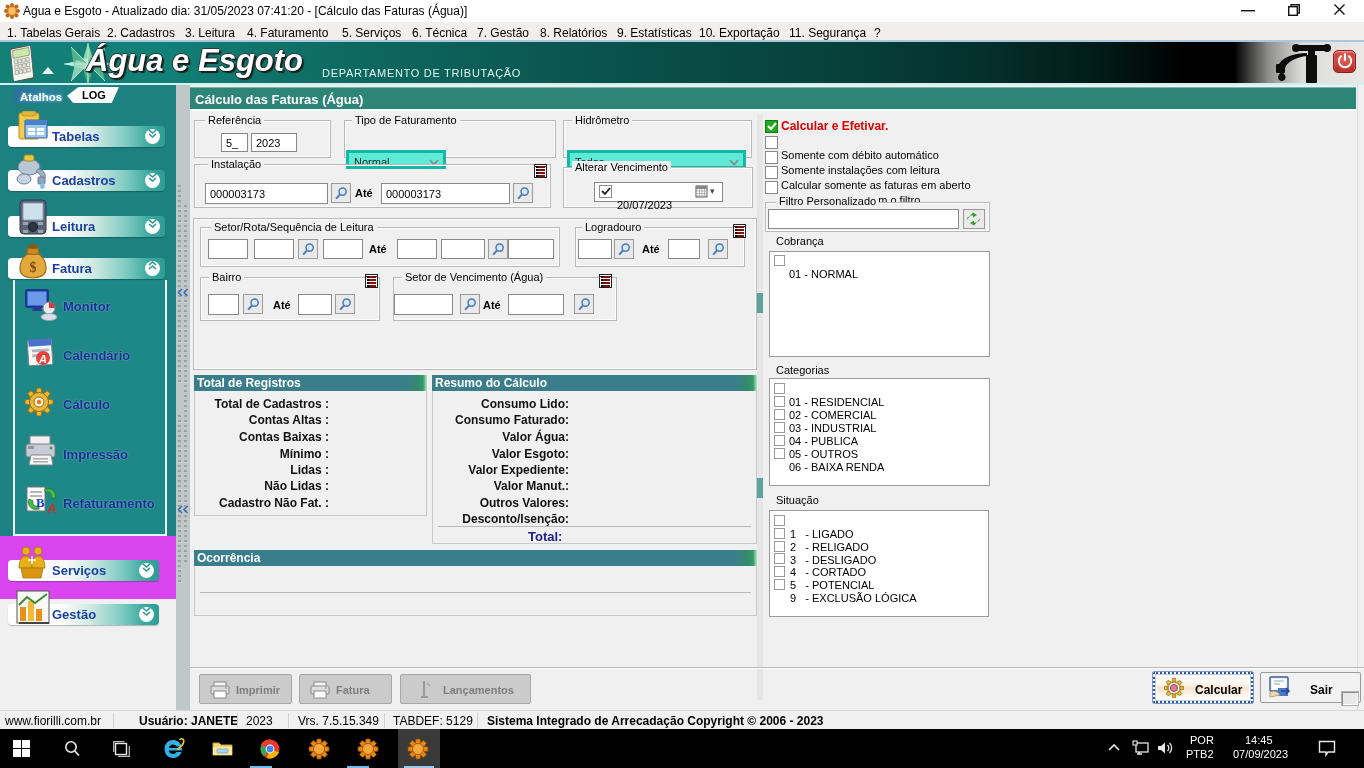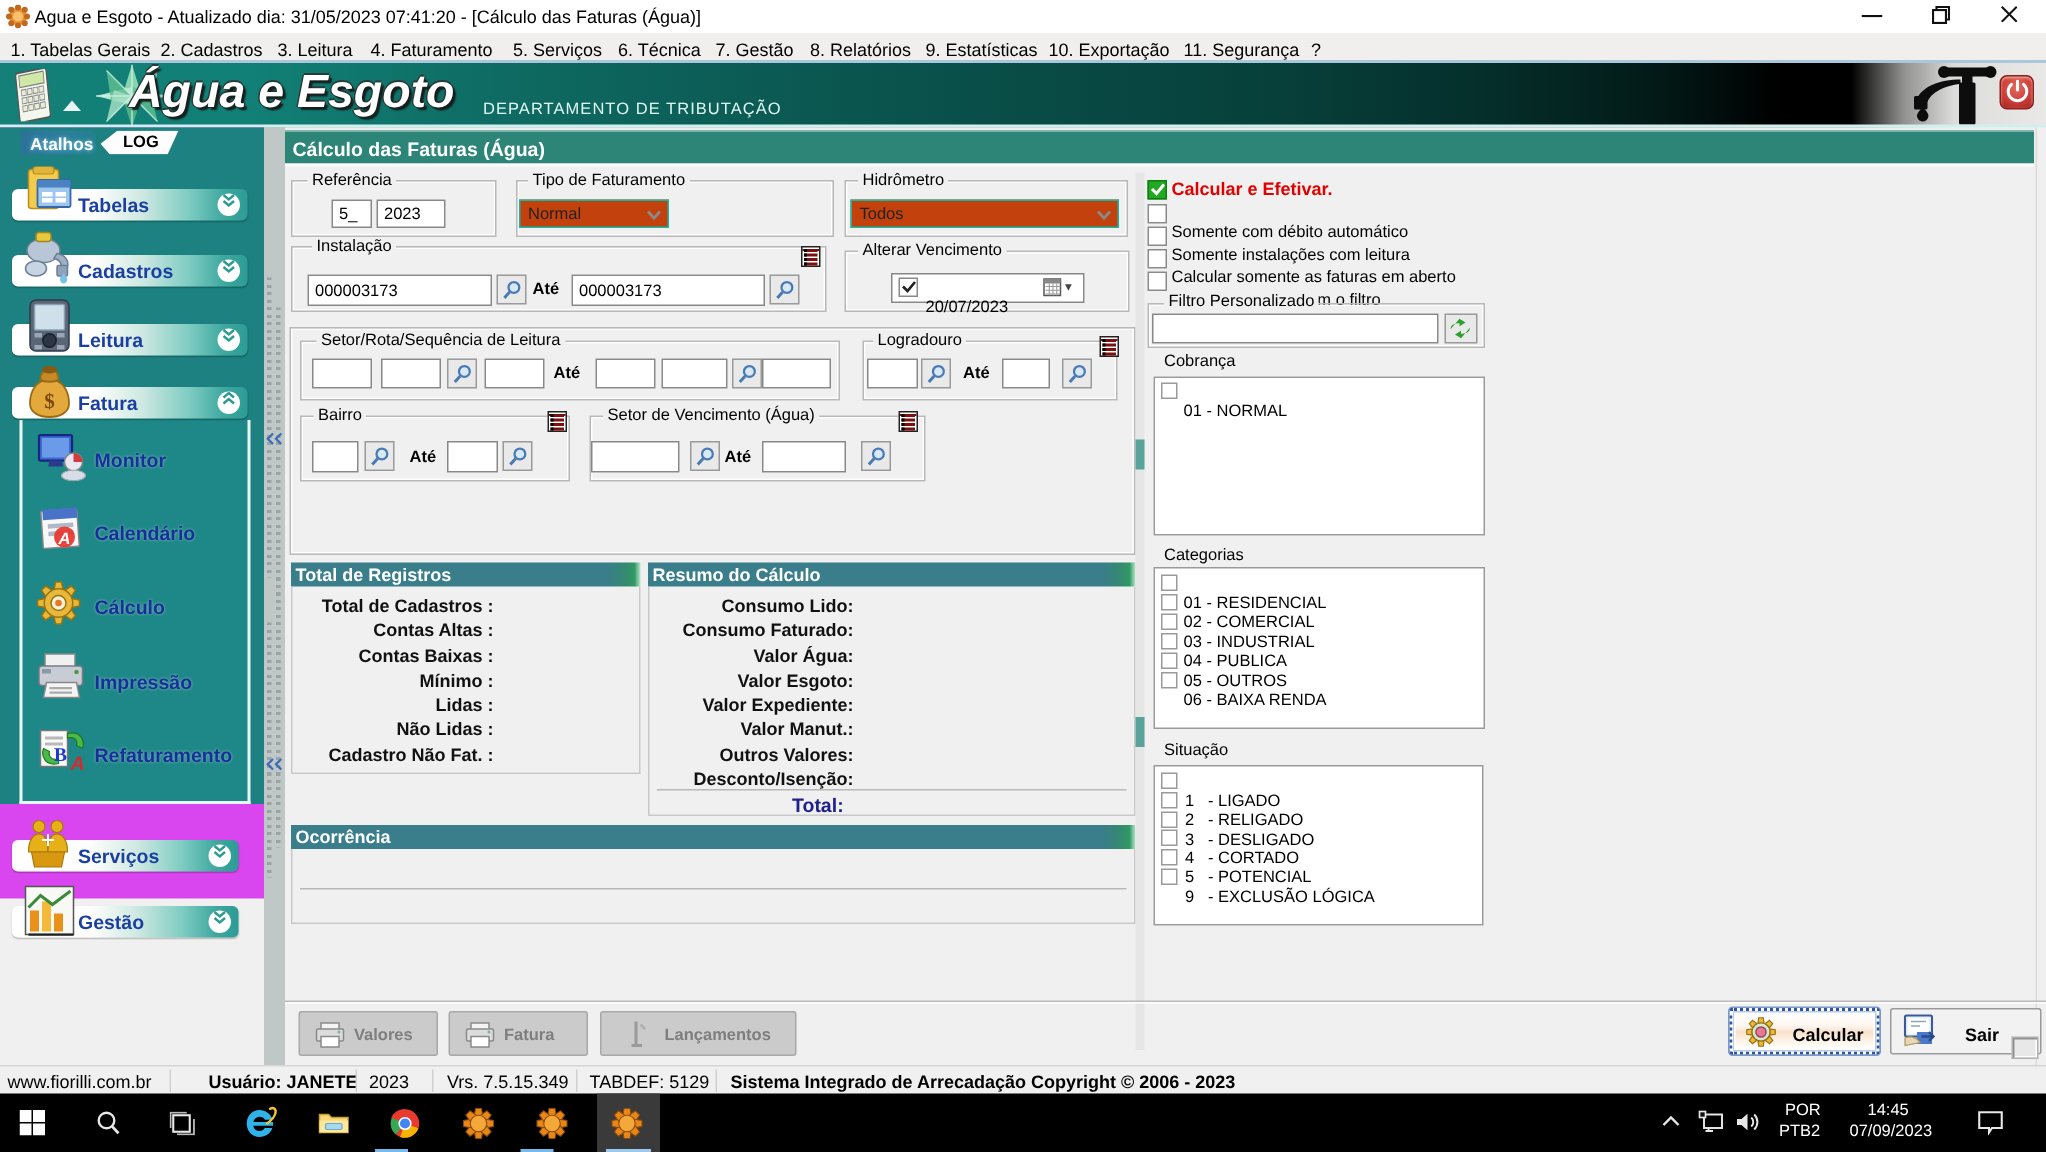"Normal" .combo { background: #c2410c -> #5eead4; border: 1px solid #14b8a6 -> 3px solid #14b8a6; margin-top: none -> 17px }
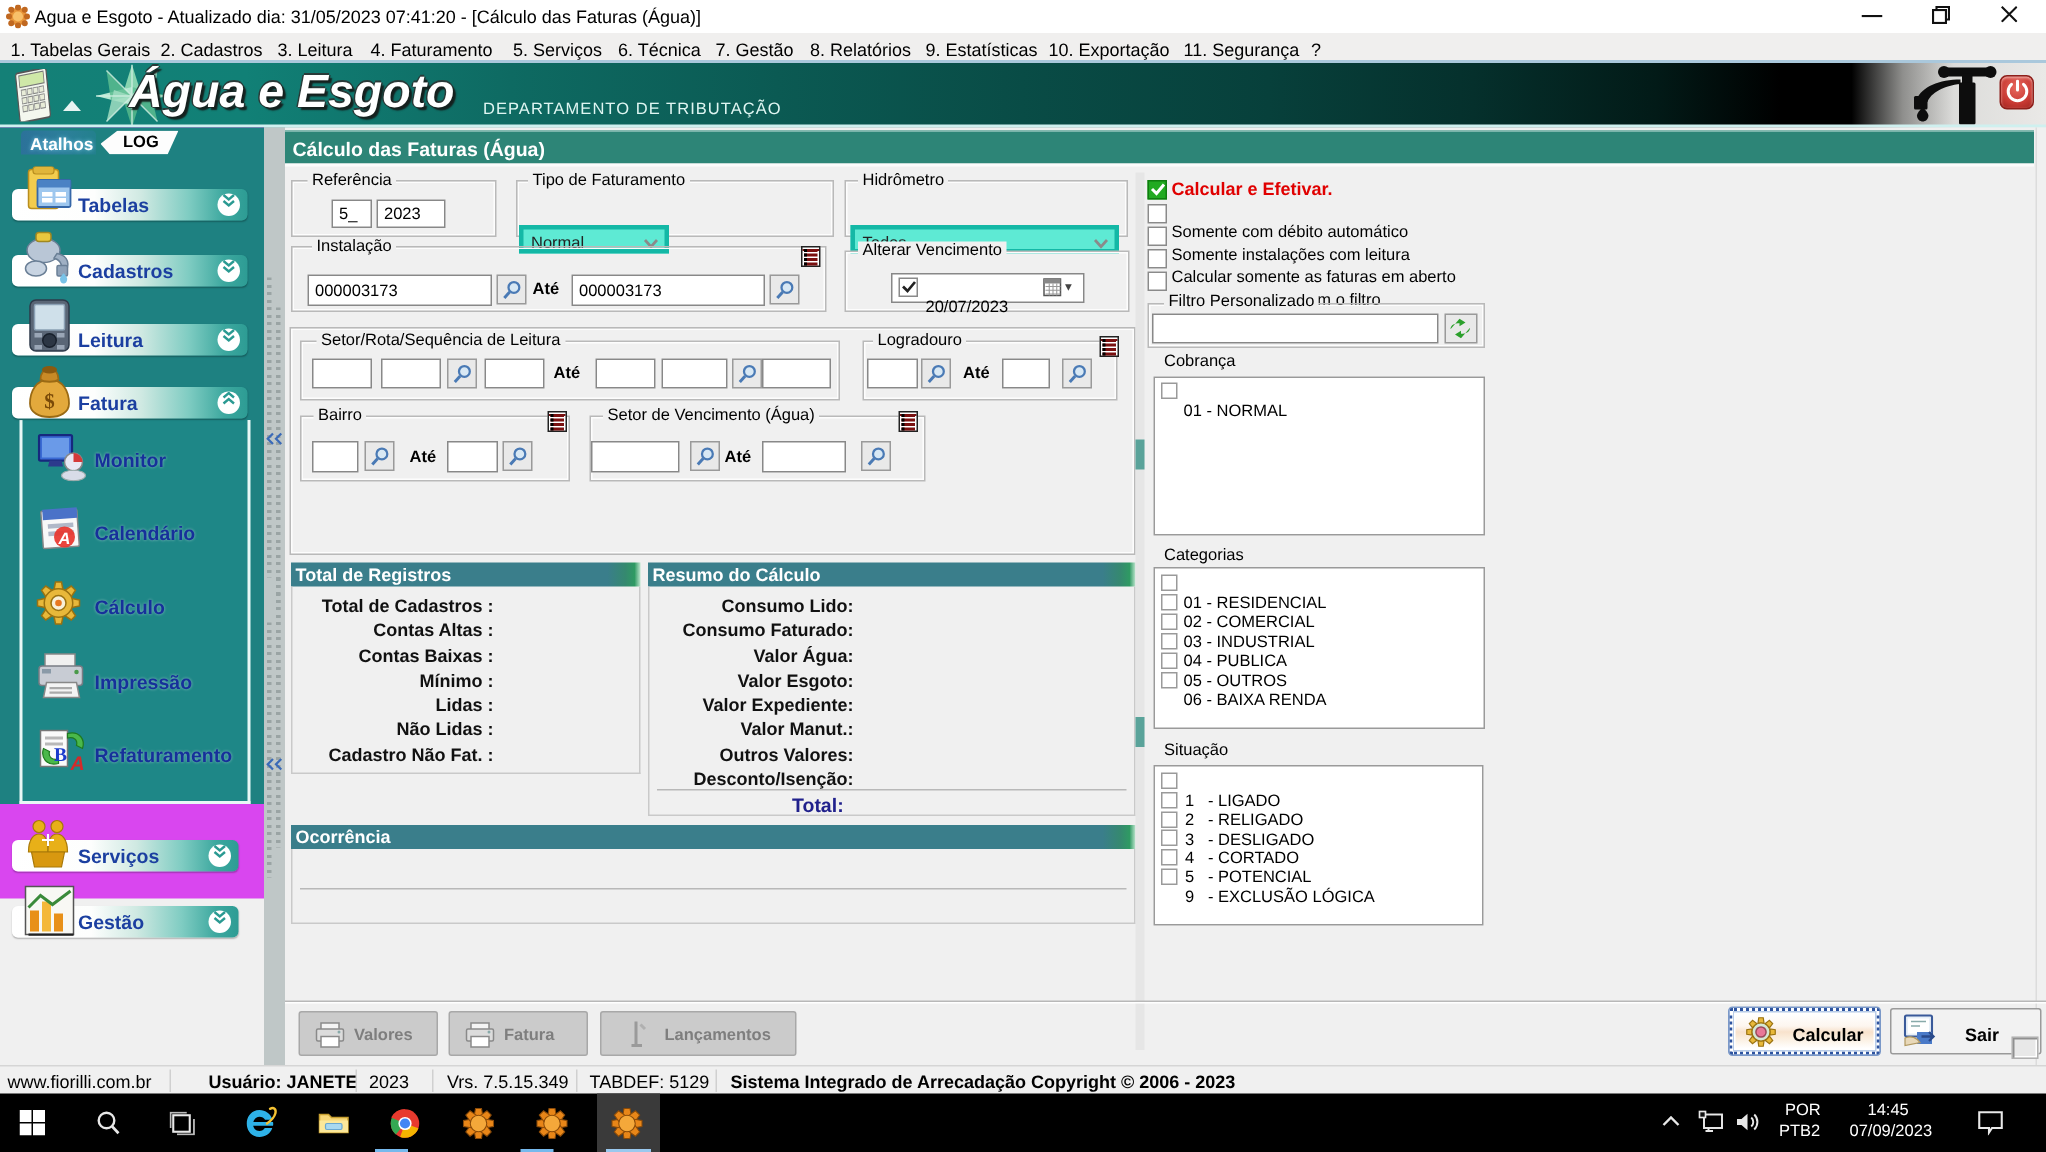"Valores" span { text: Valores -> Imprimir }
